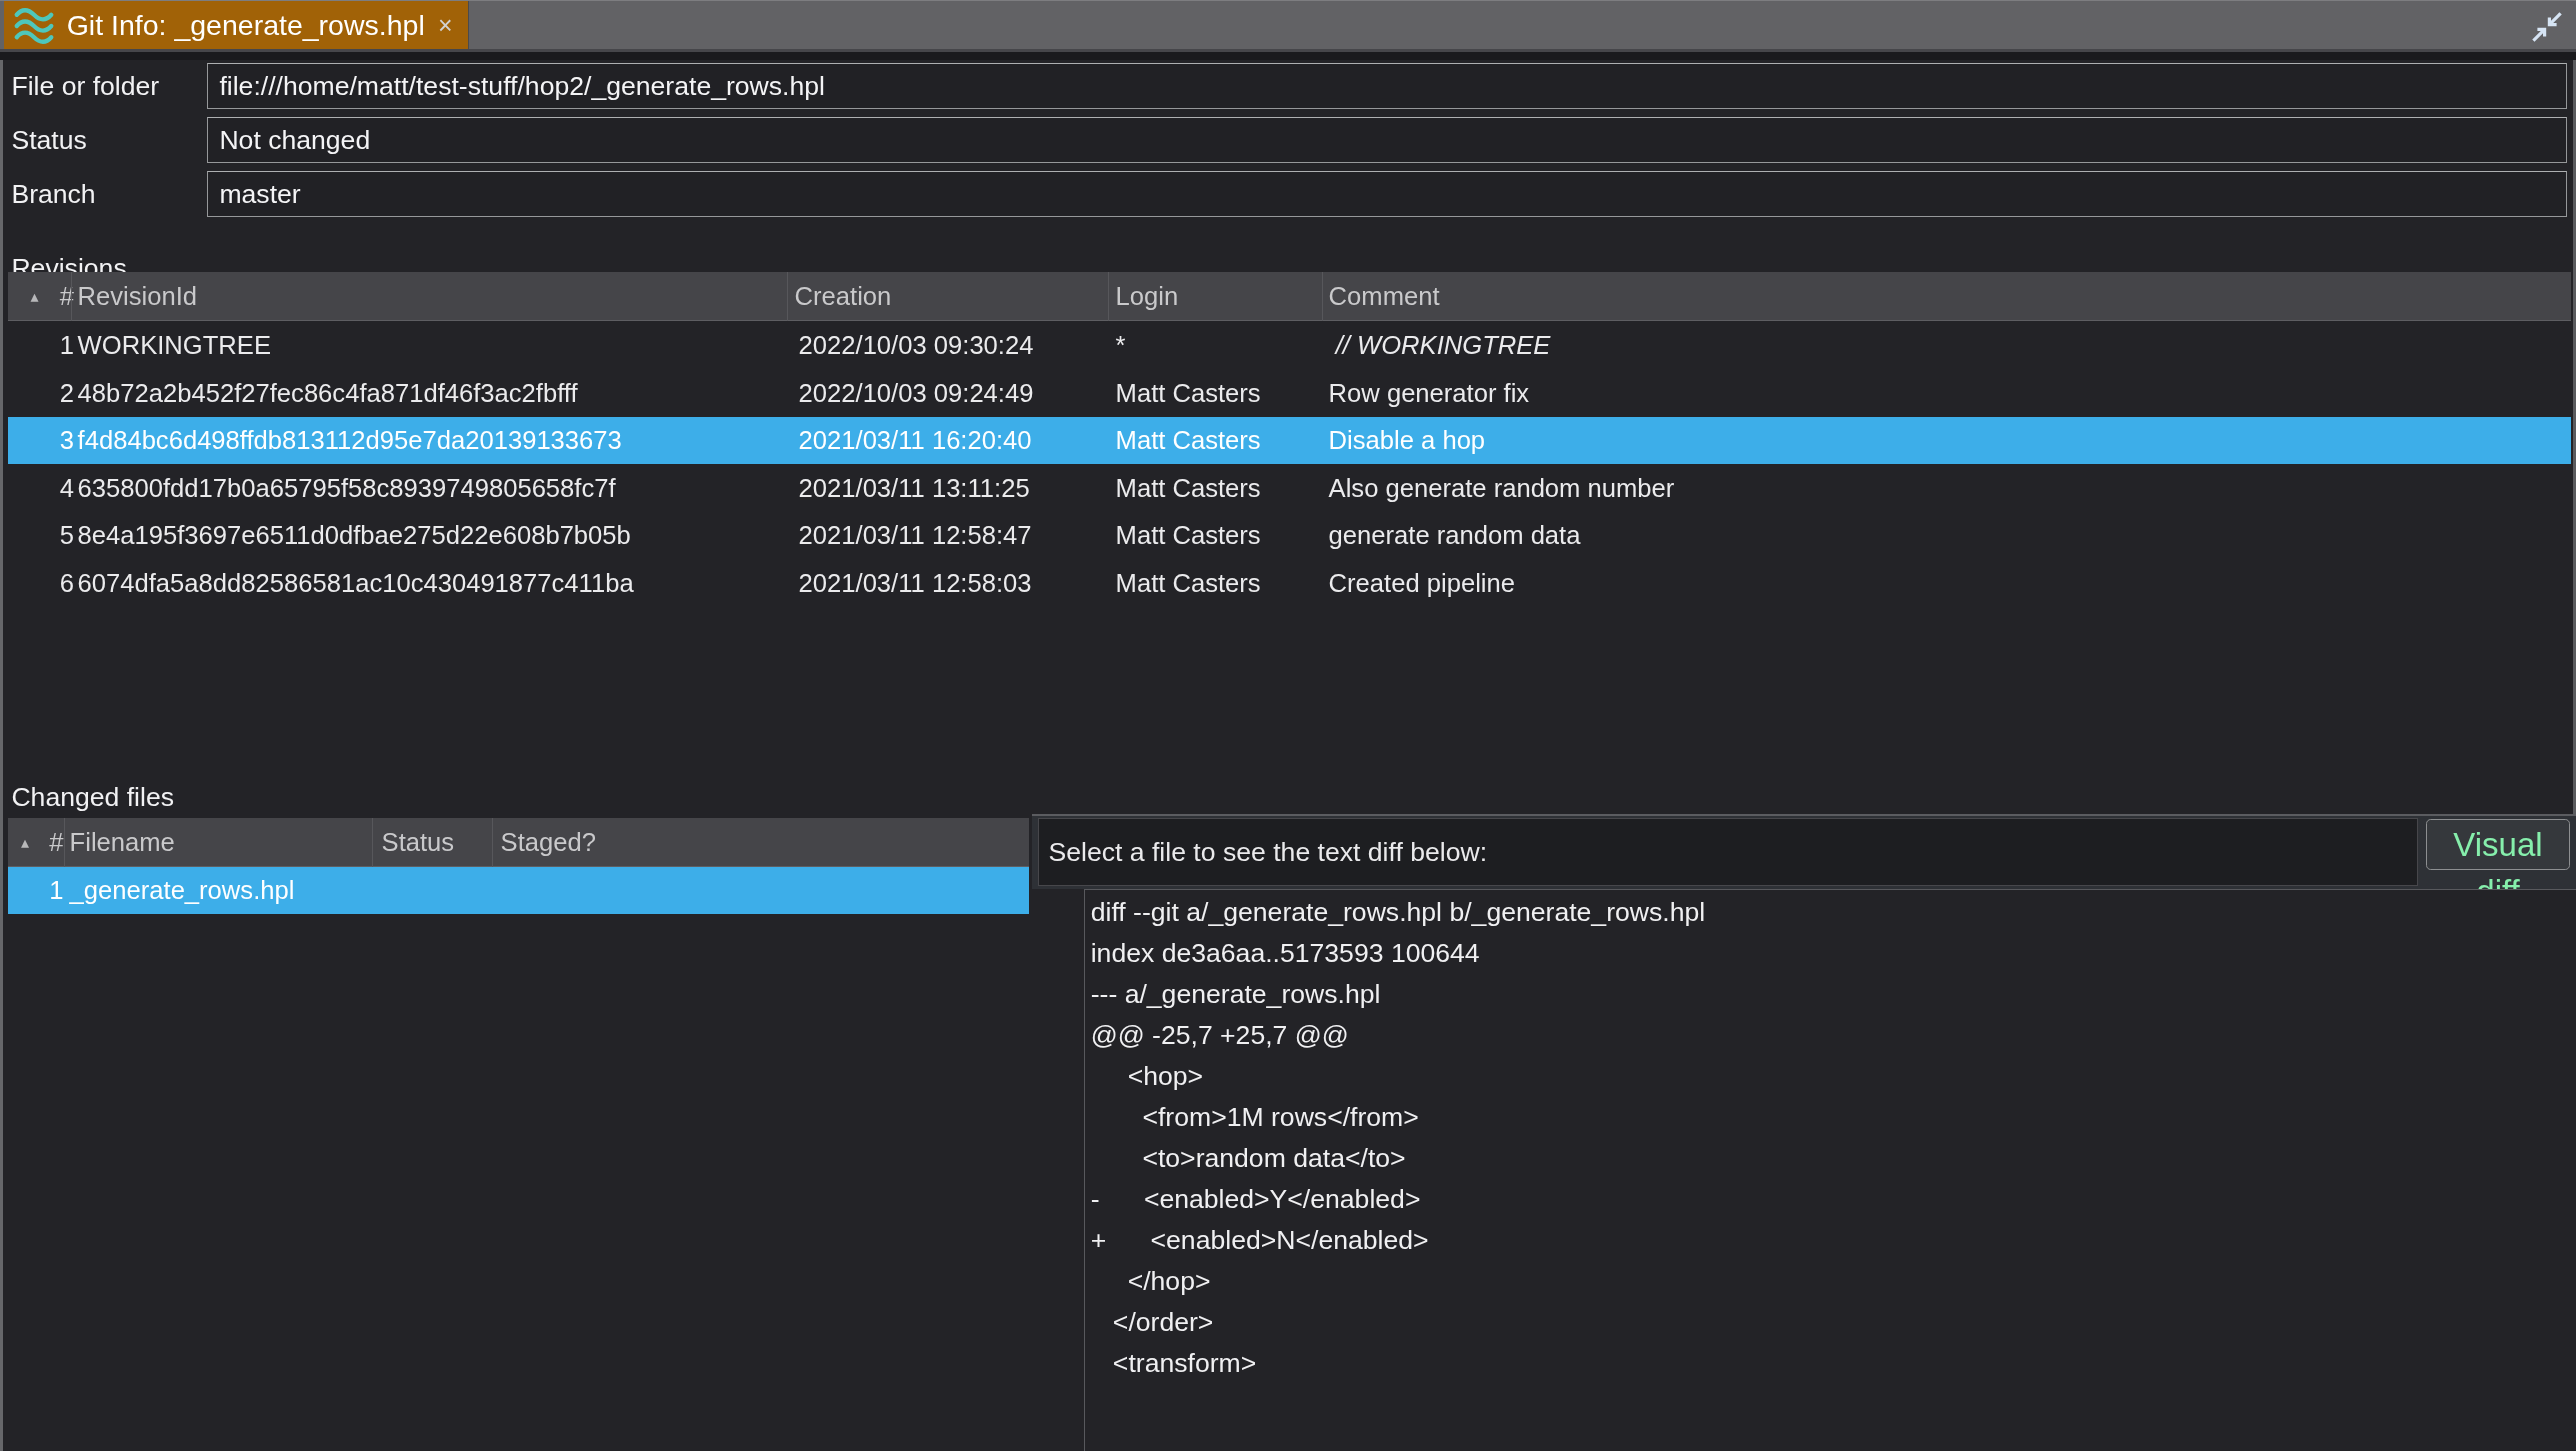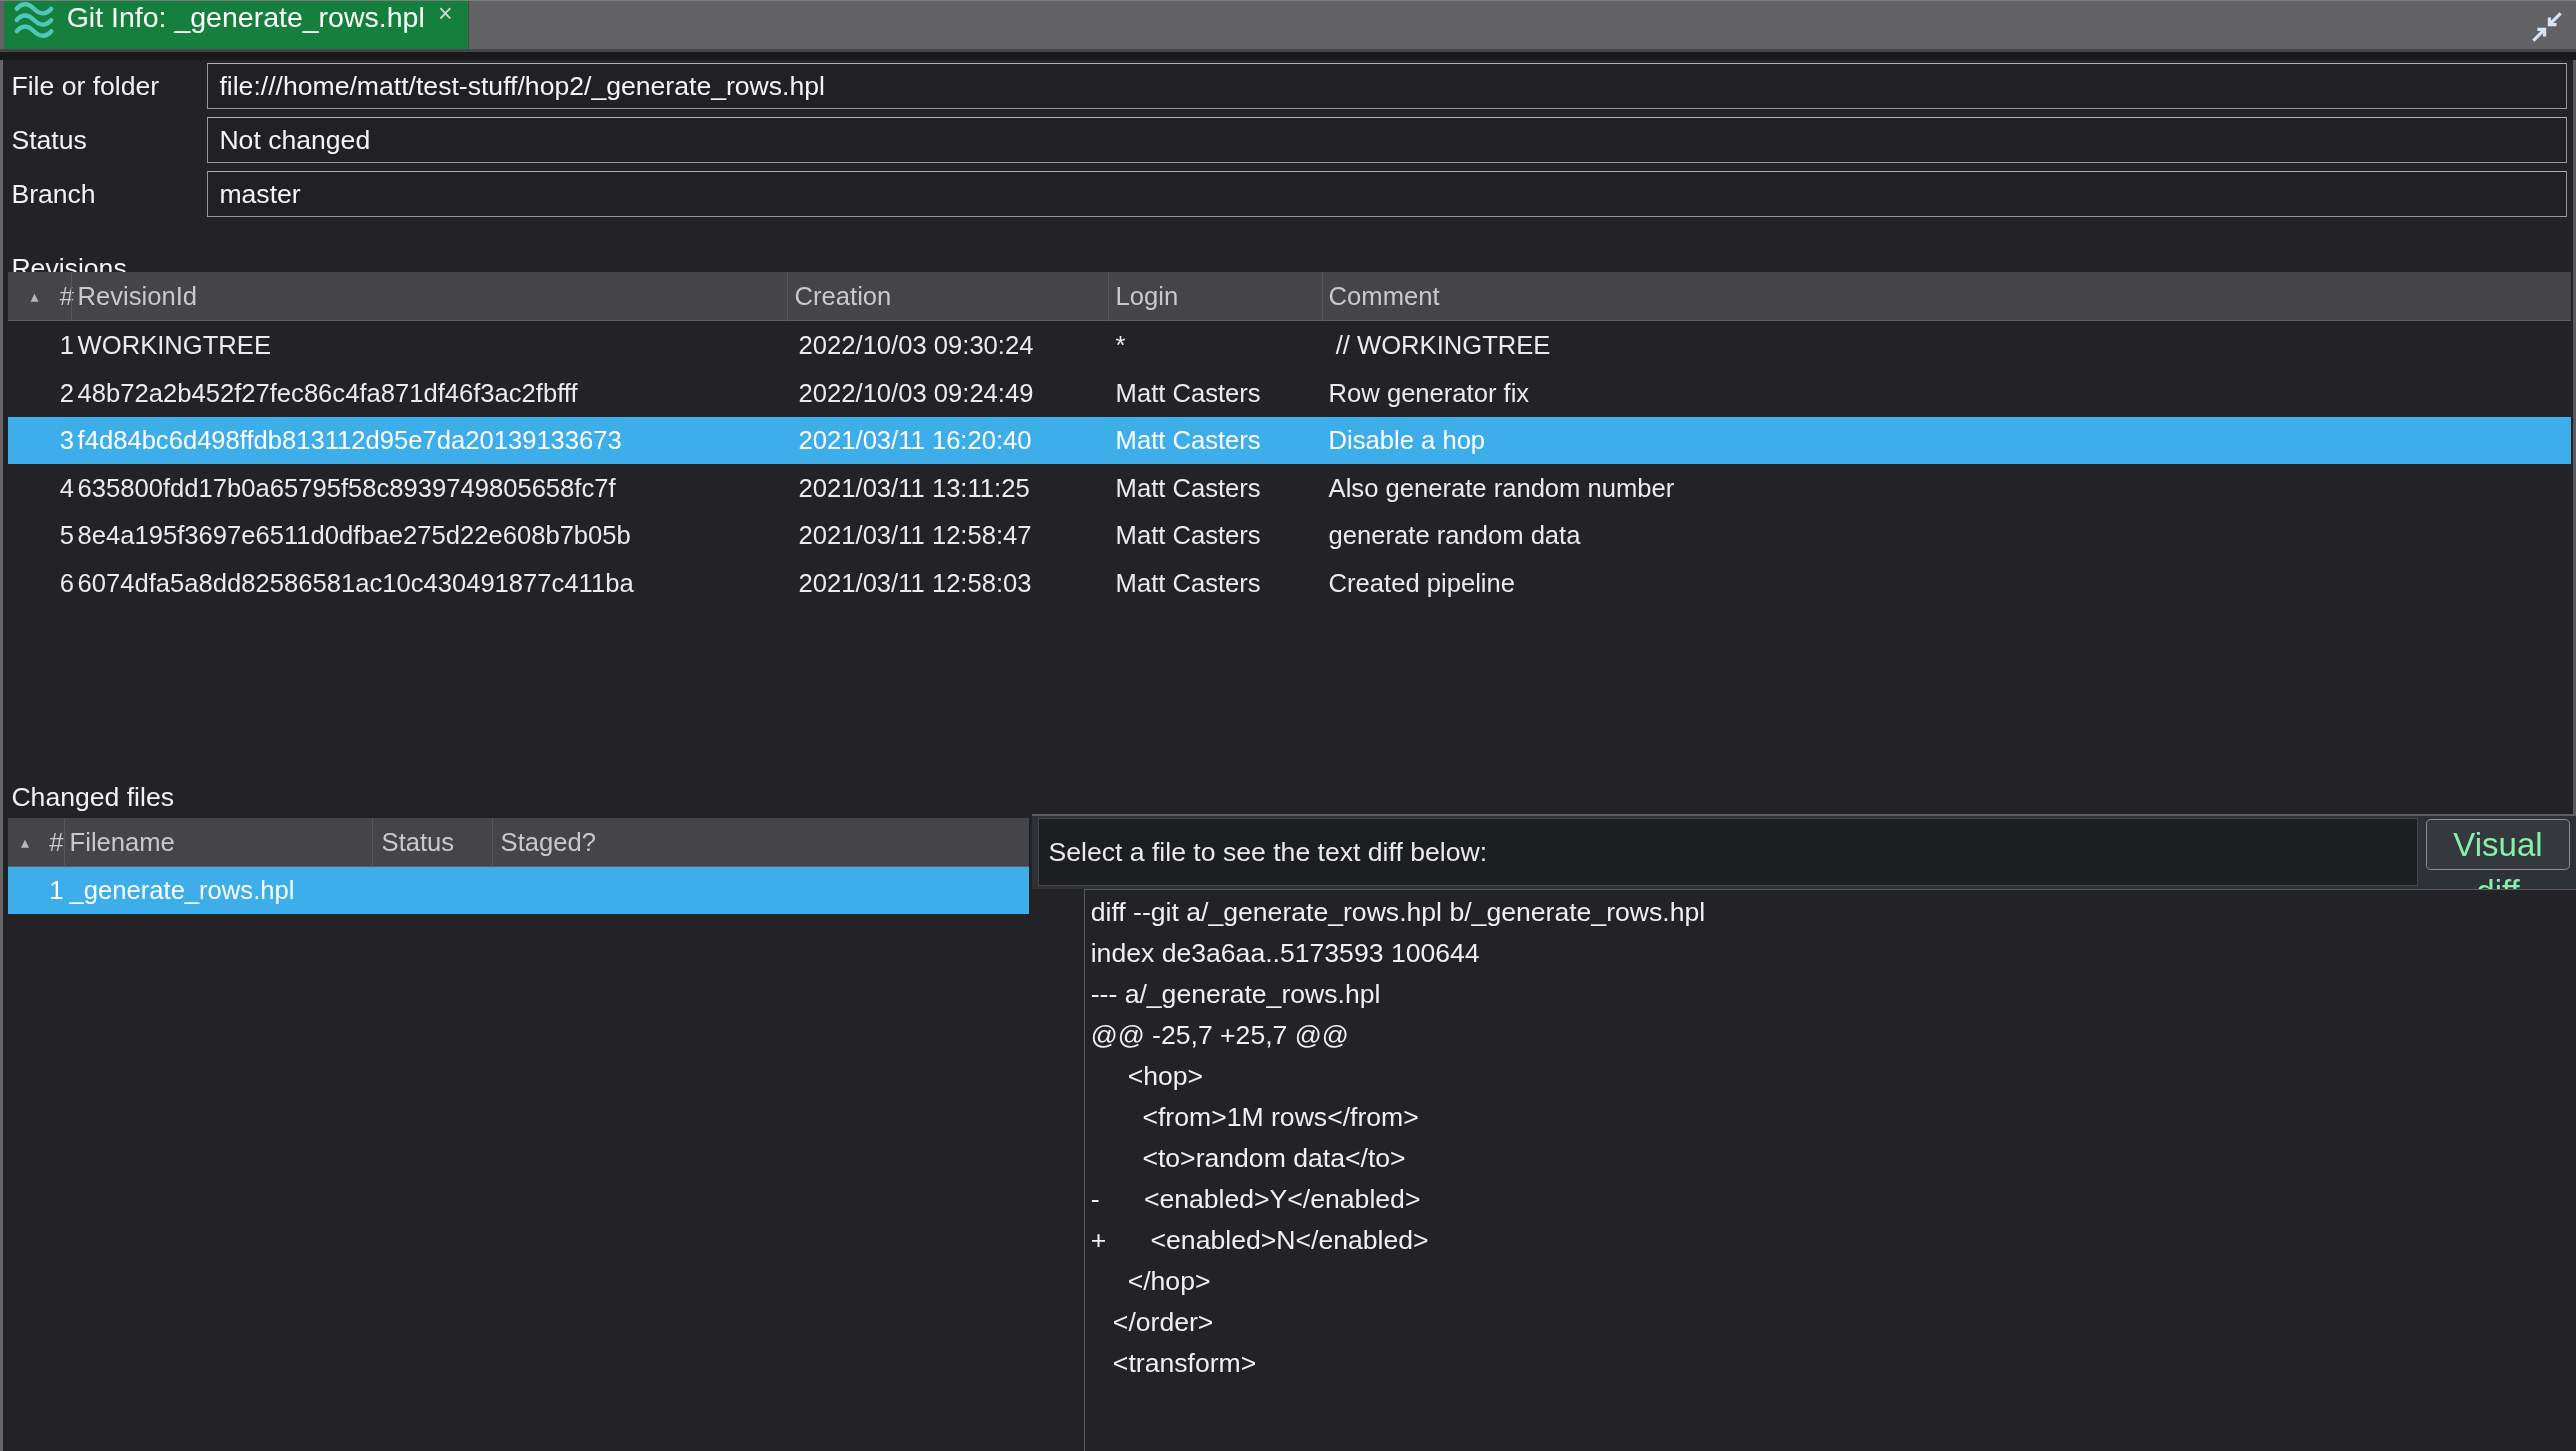"Git Info: _generate_rows.hpl" .tab { align-items: flex-start -> center; background: #15803d -> #a16207 }
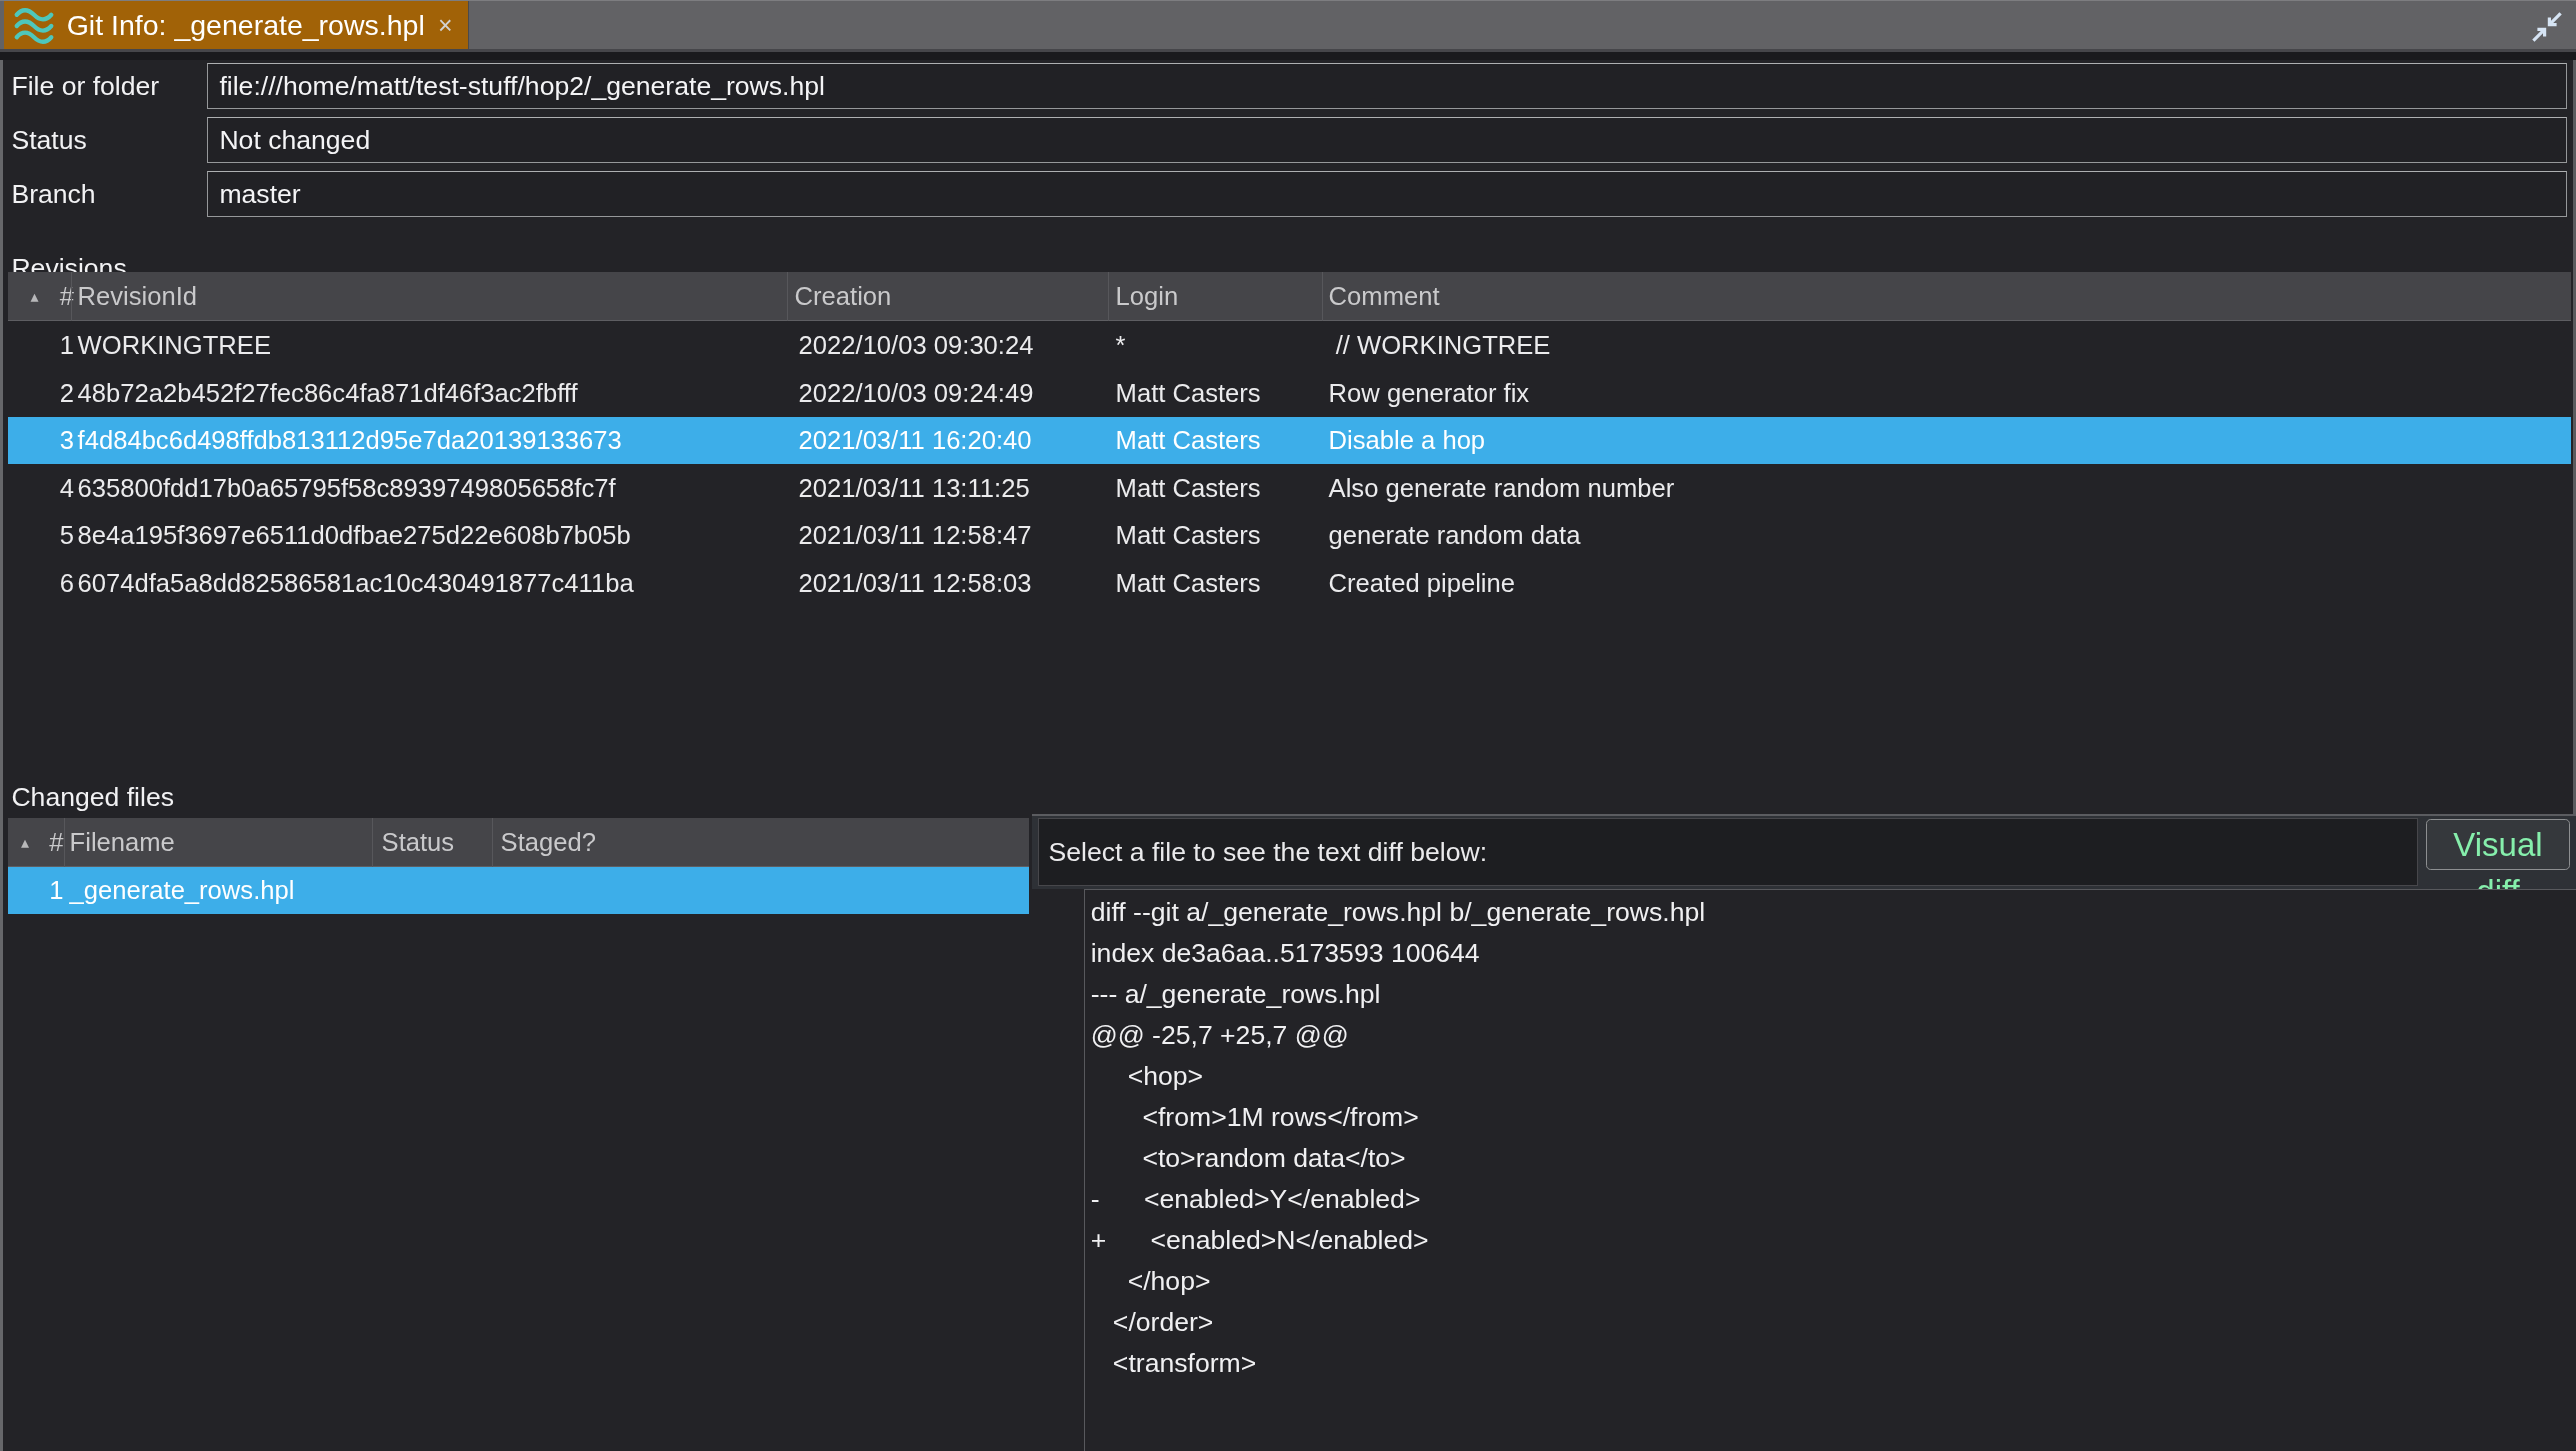"// WORKINGTREE" span.cell { font-style: none -> italic }
